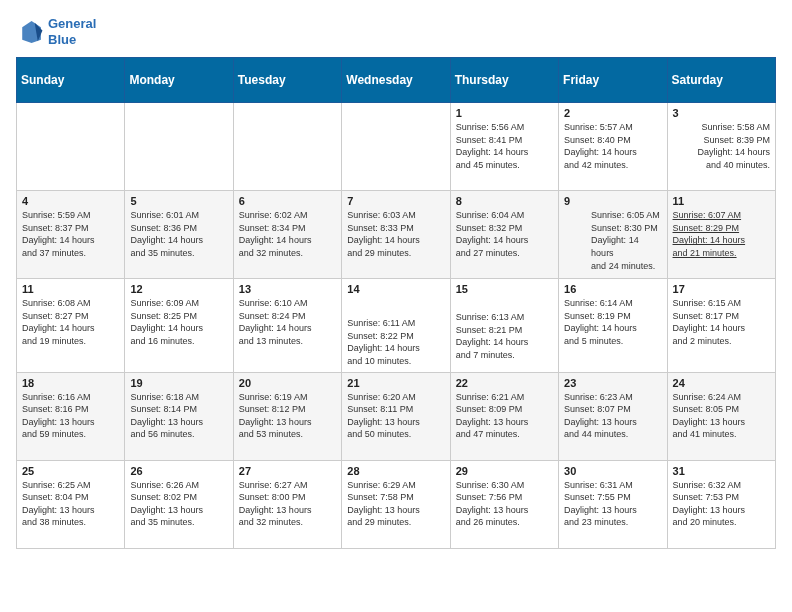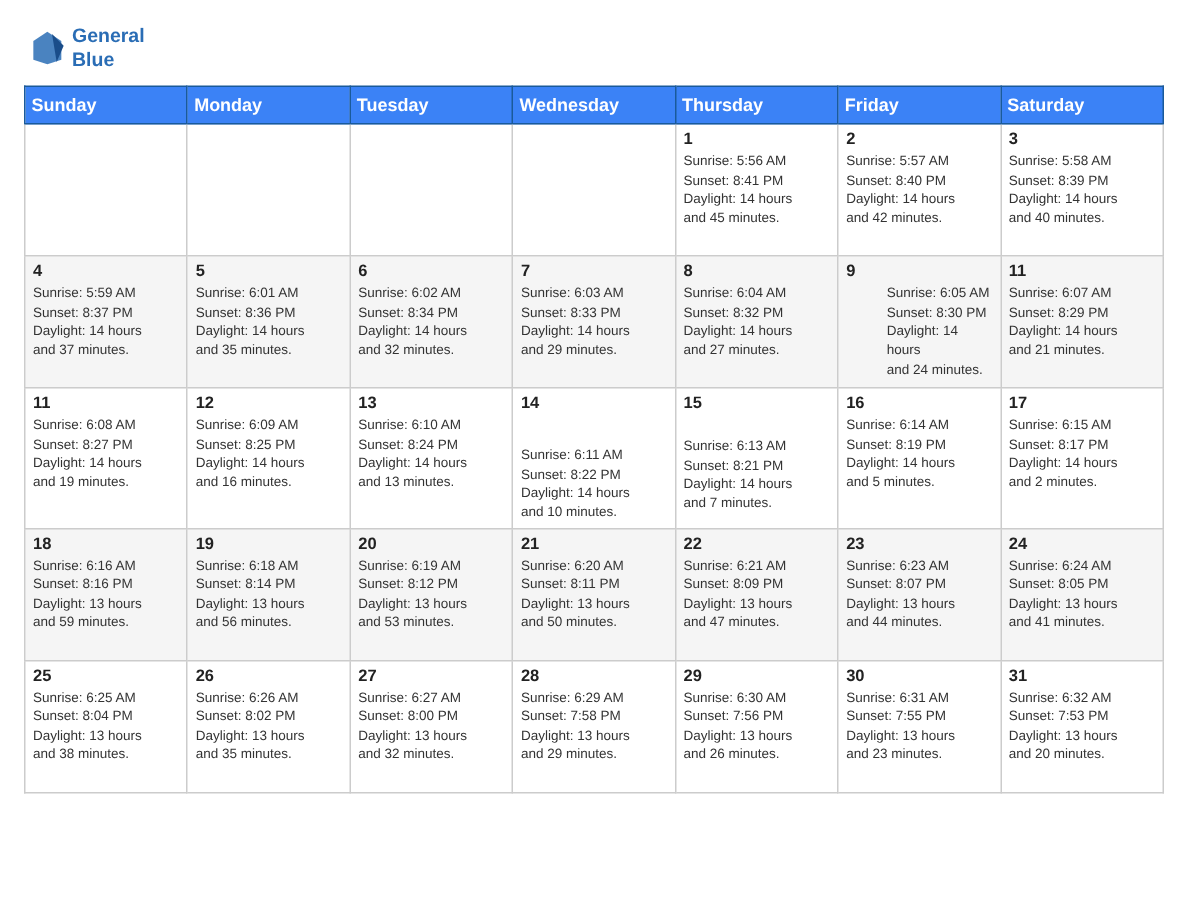"Sunday" .calendar th { background: #3b82f6 -> #0369a1; padding: 5px 4px -> 15px 4px }
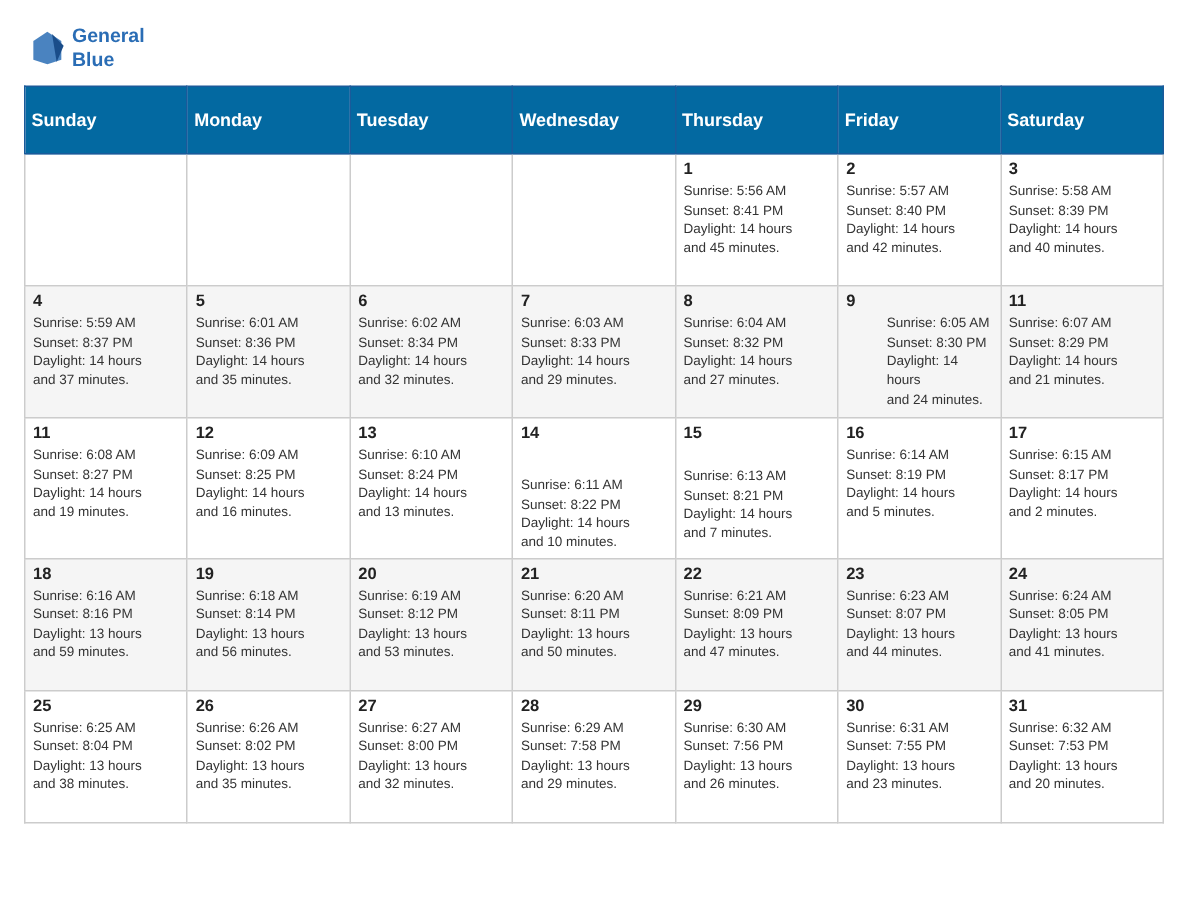"Sunrise: 5:58 AM" div.day-info { text-align: none -> right }
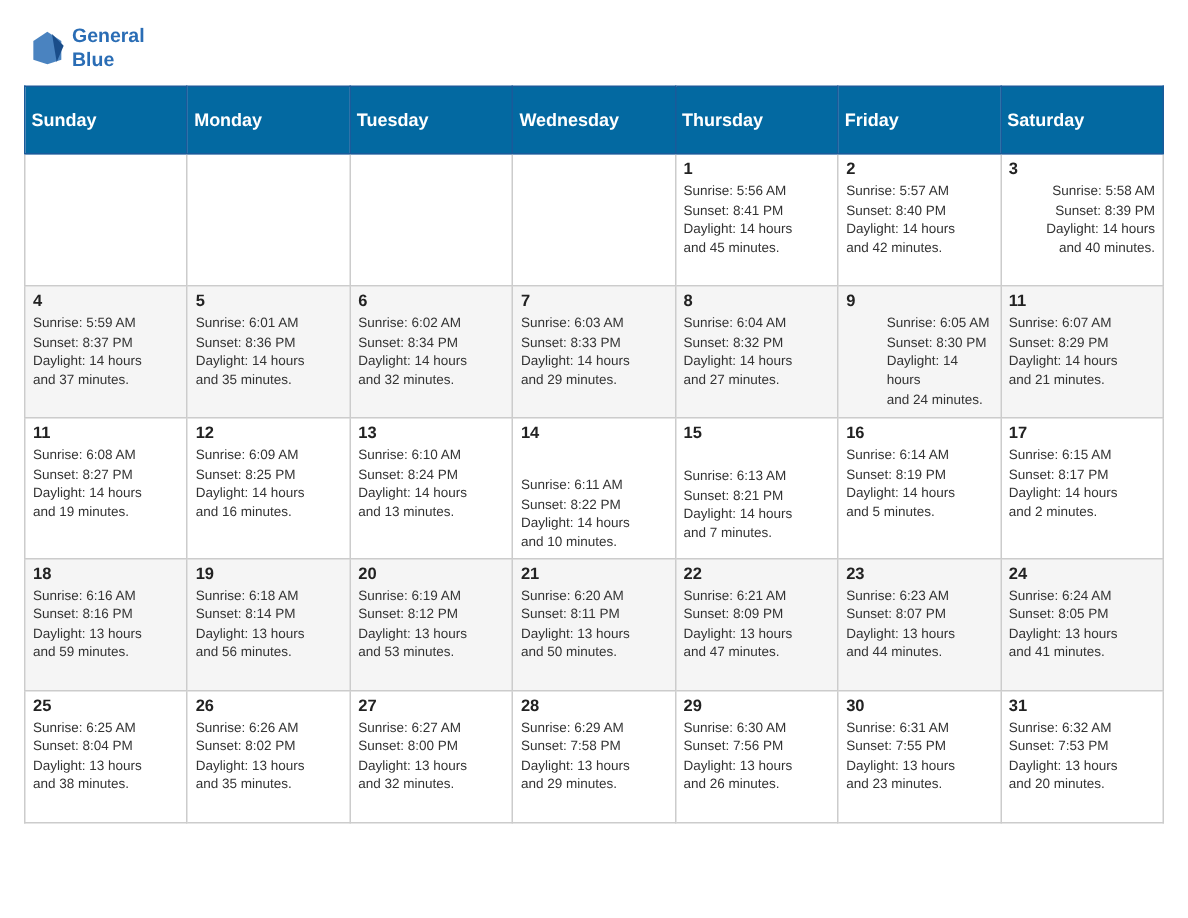"Sunrise: 6:07 AM" div.day-info { text-decoration: none -> underline }
